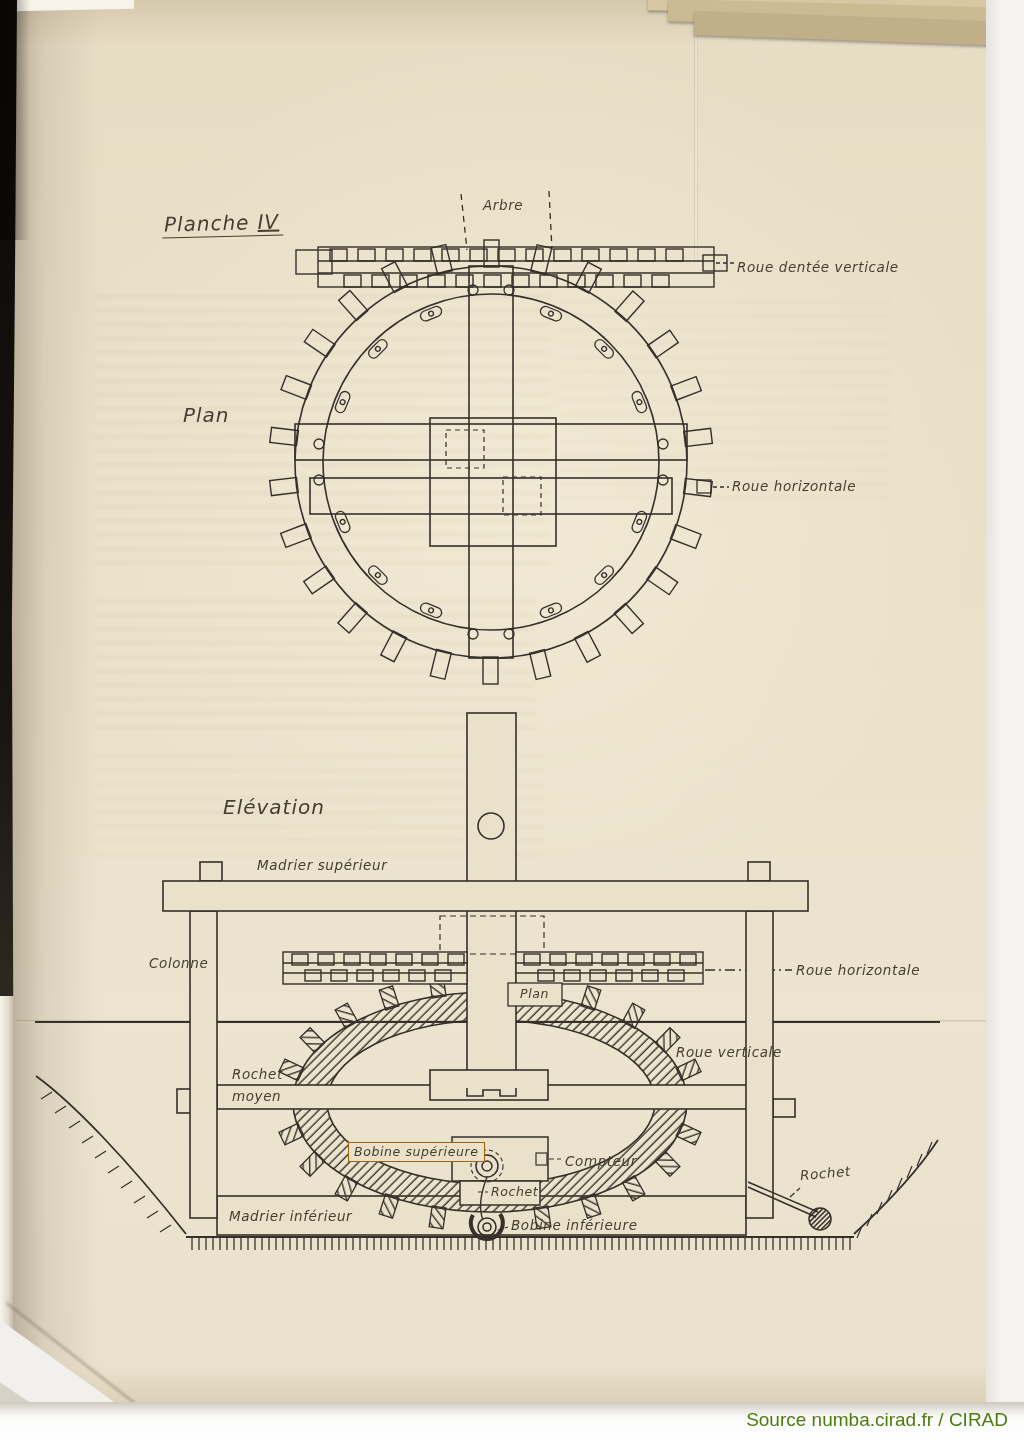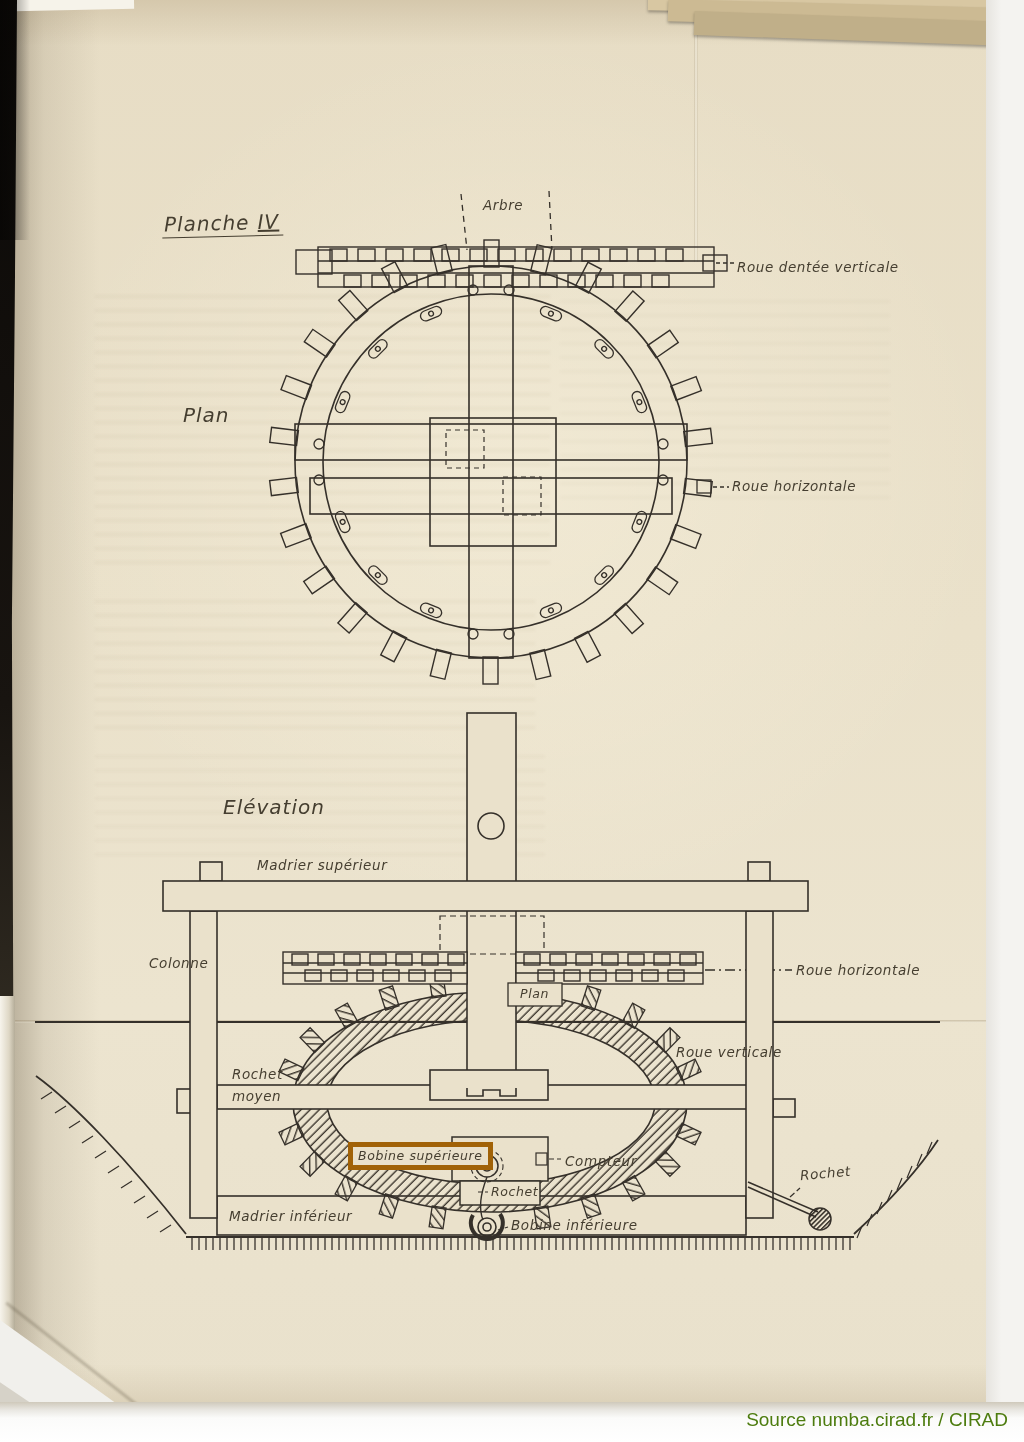"Bobine supérieure" div.lbl { border: 5px solid #a16207 -> 1px solid #a16207 }
